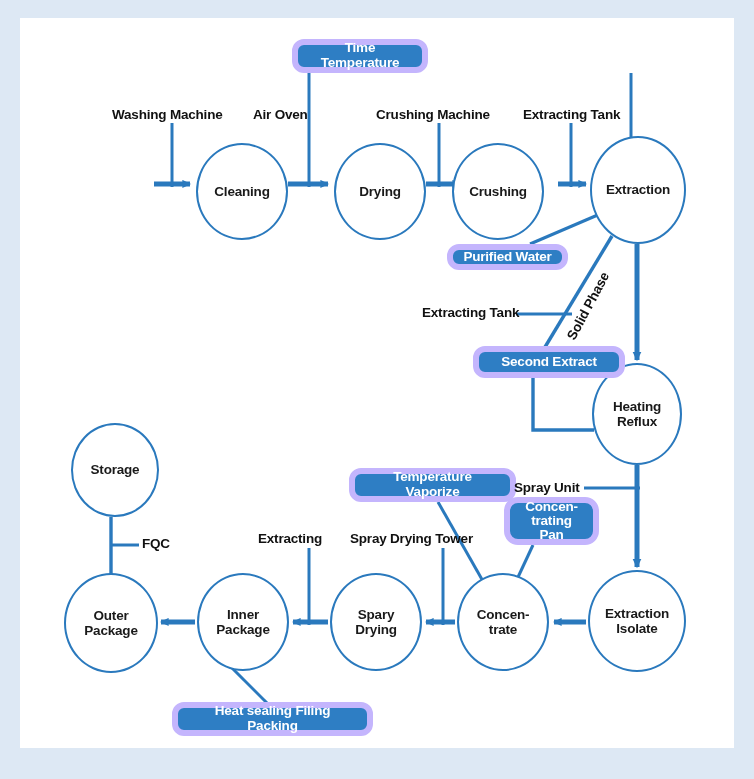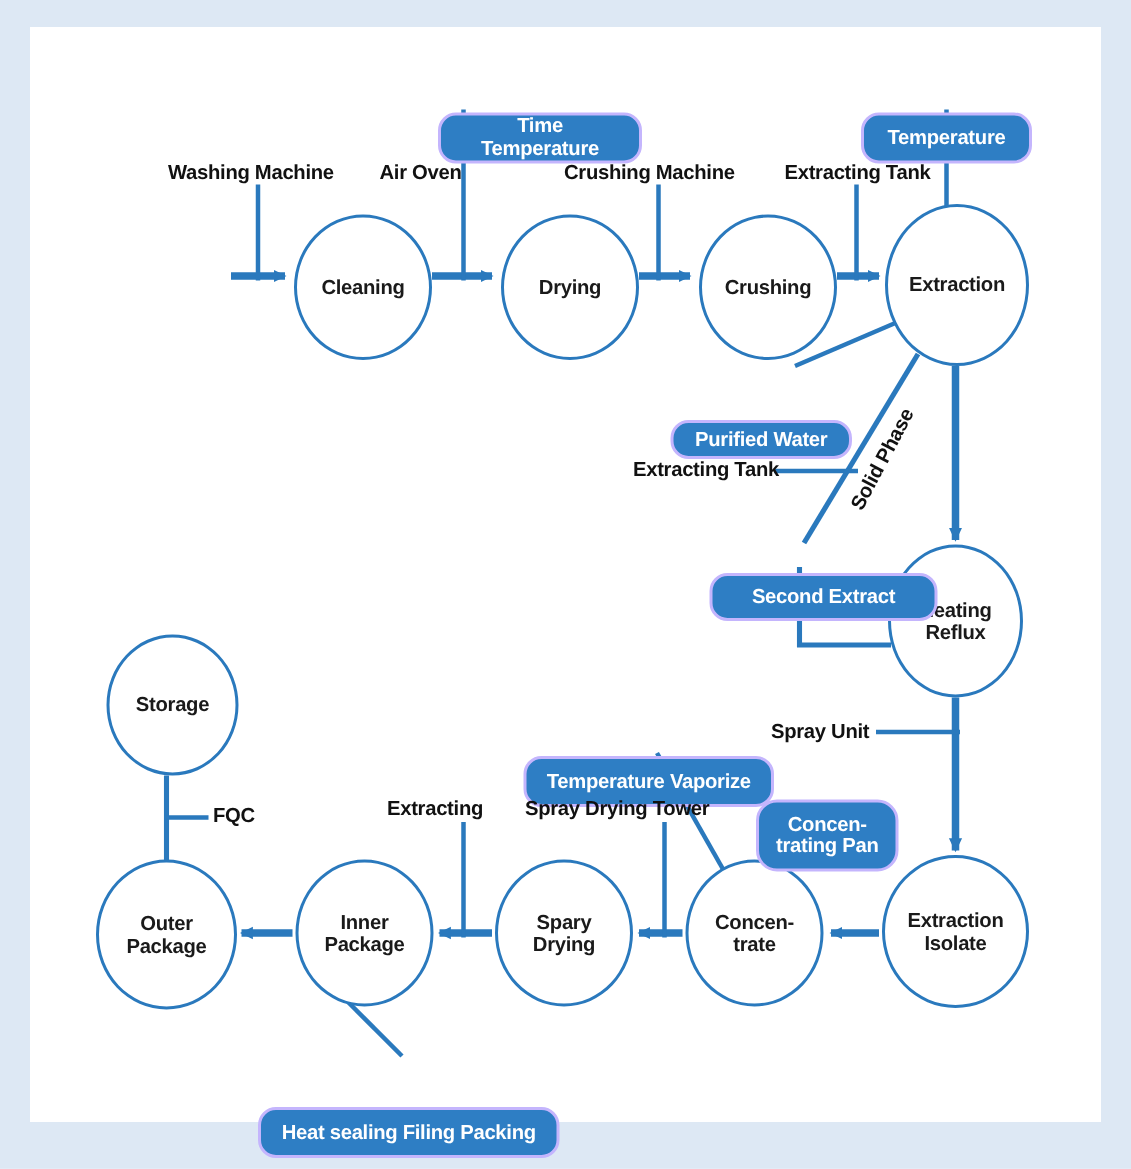"Time Temperature" .pill { border: 2px solid #c4b5fd -> 6px solid #c4b5fd; margin-top: 36px -> none }
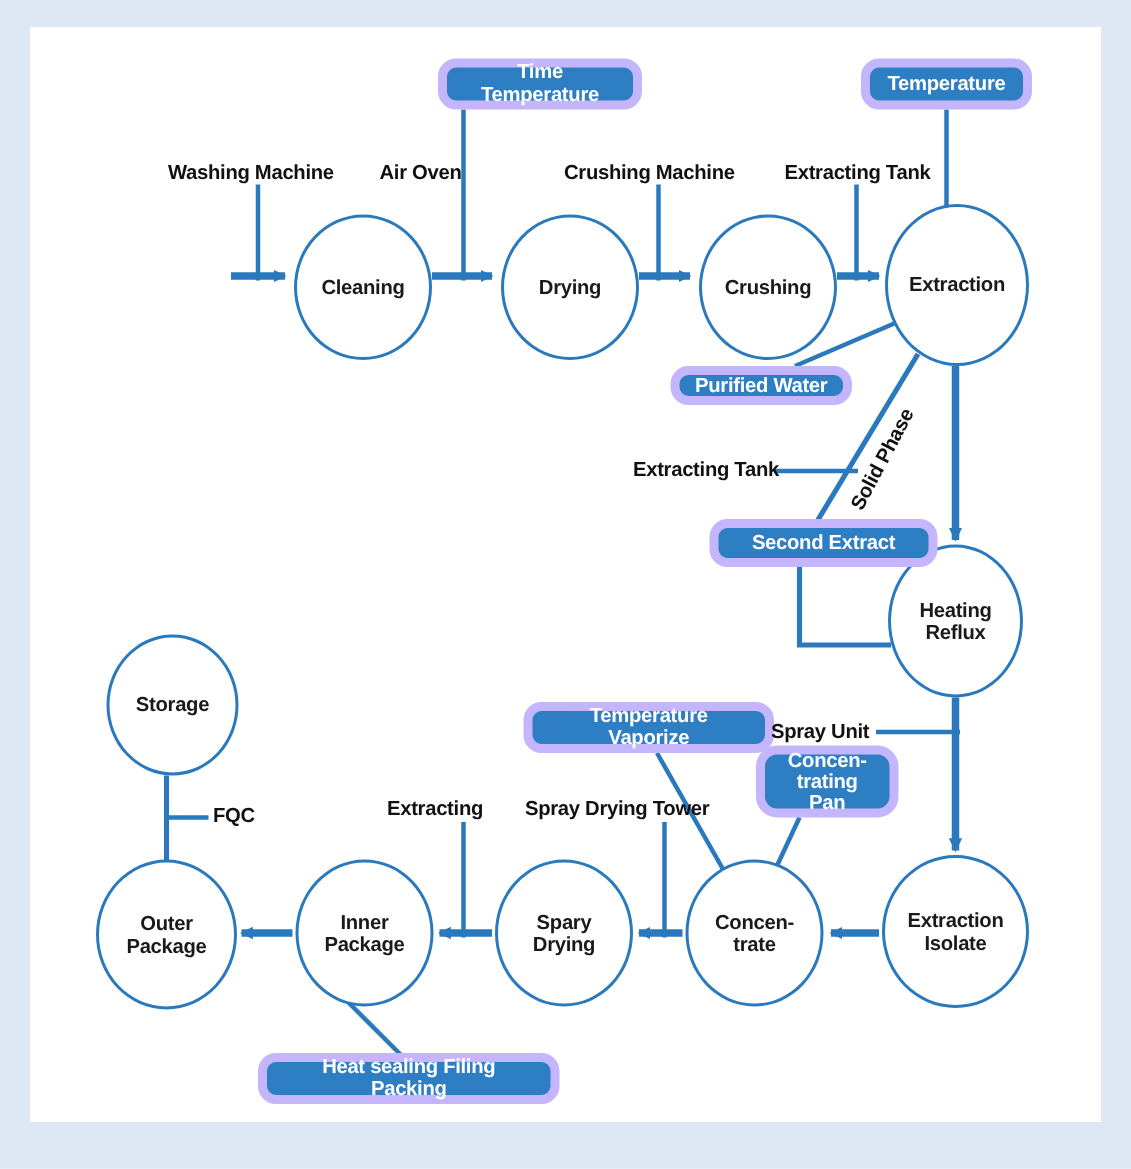"Temperature" div.pill { html: <div>Temperature</div> -> none }
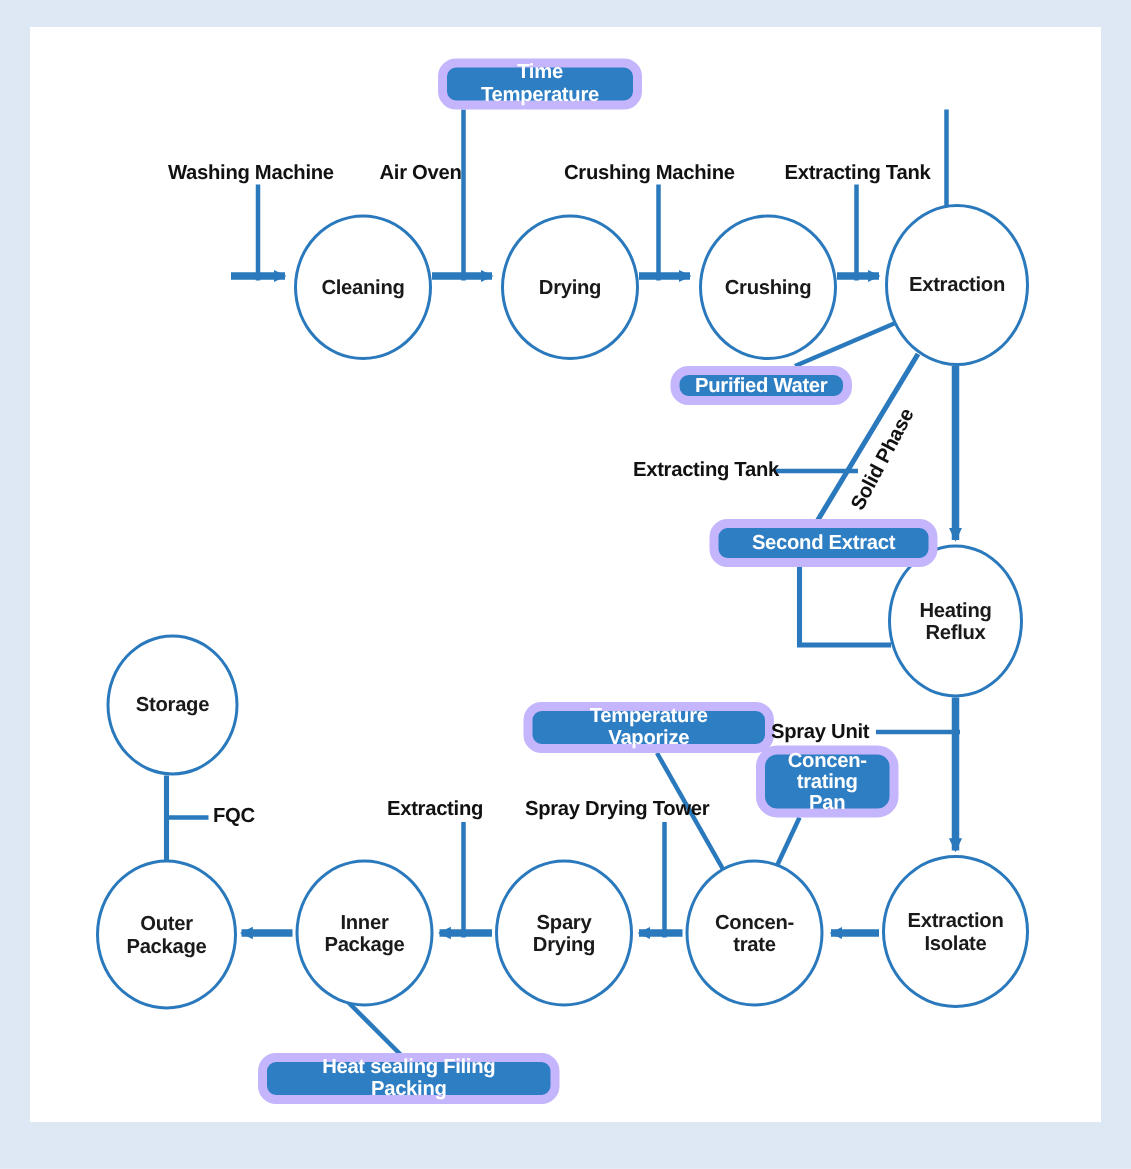"Crushing" div.node { left: 446px -> 432px }
